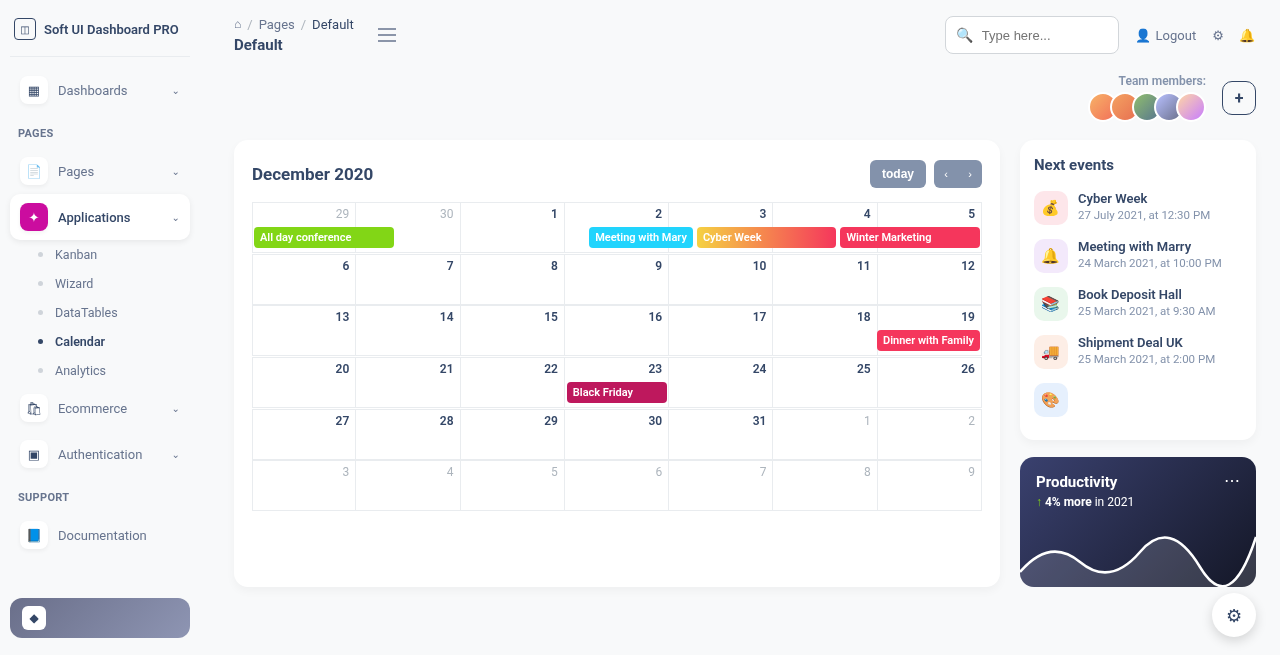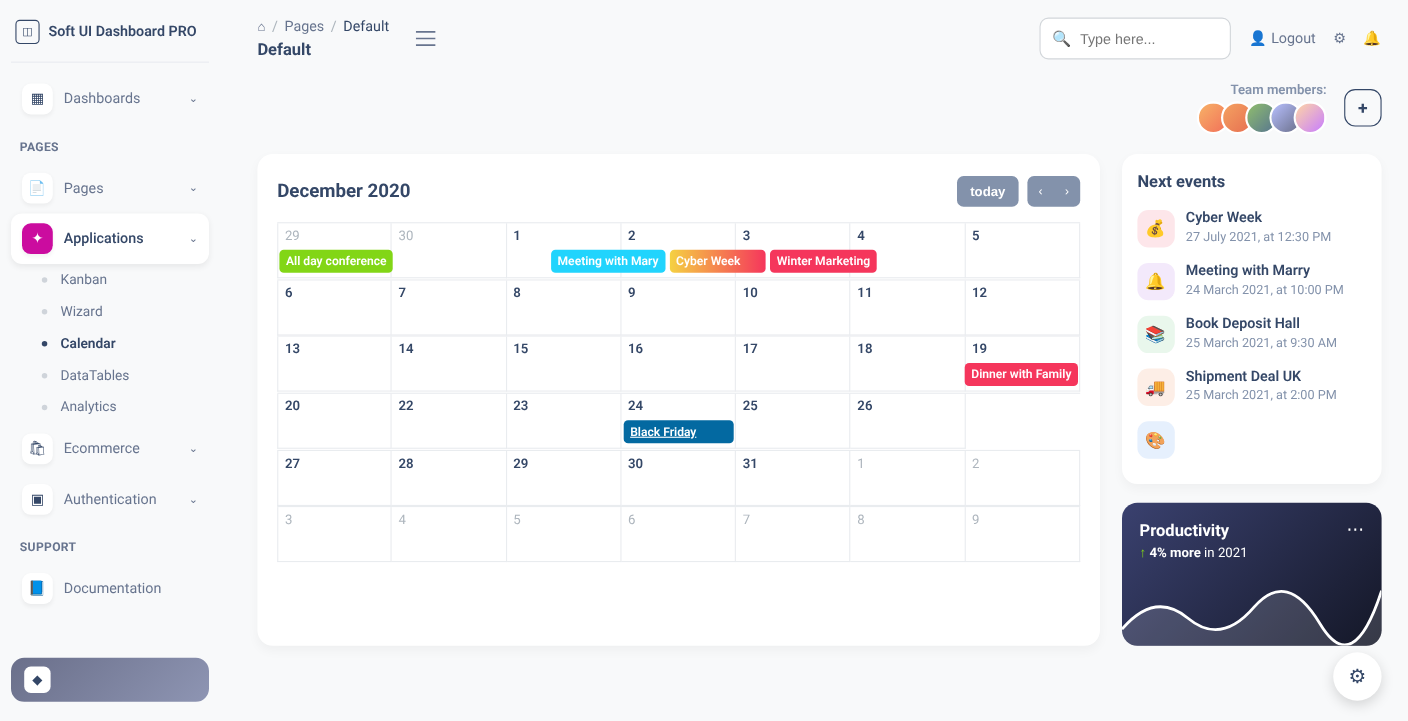"29" .cal-cell .num { text-align: left -> right }
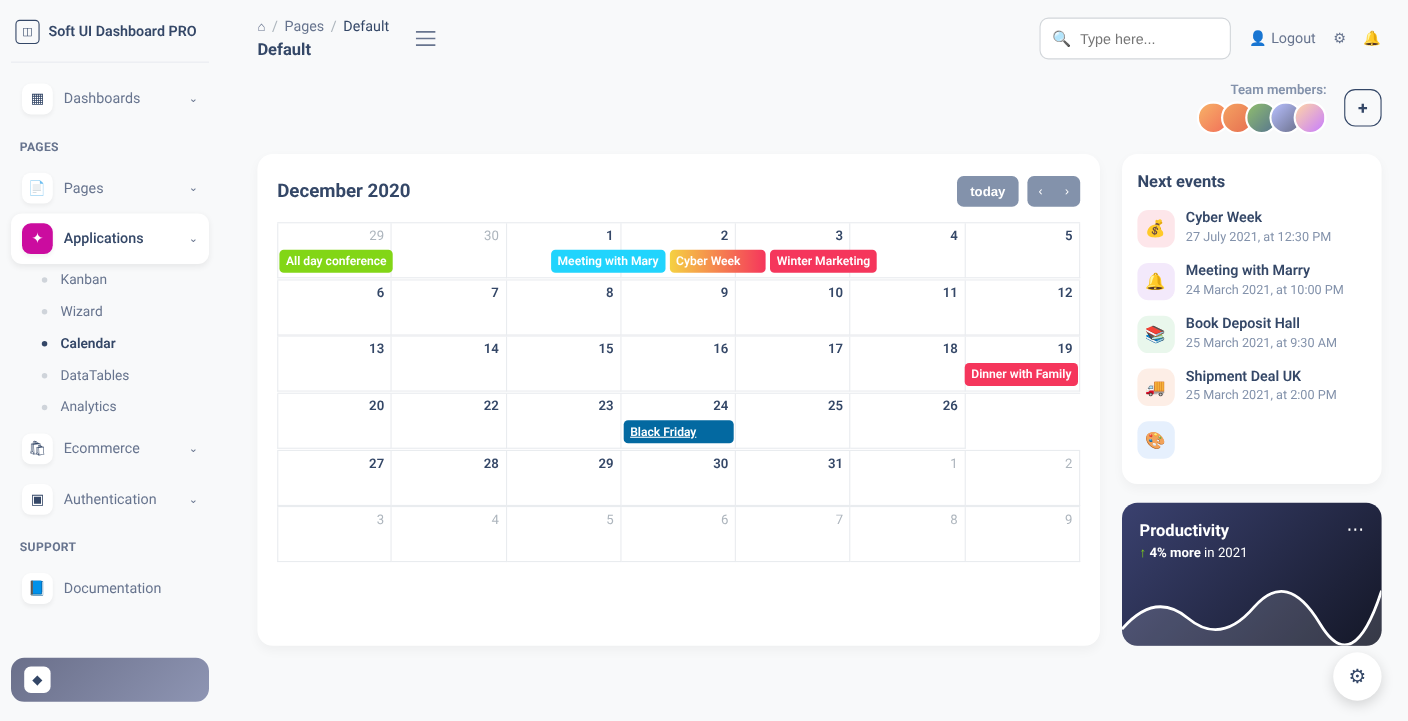"All day conference" div { grid-template-columns: repeat(7, 1fr) -> repeat(5, 1fr) }
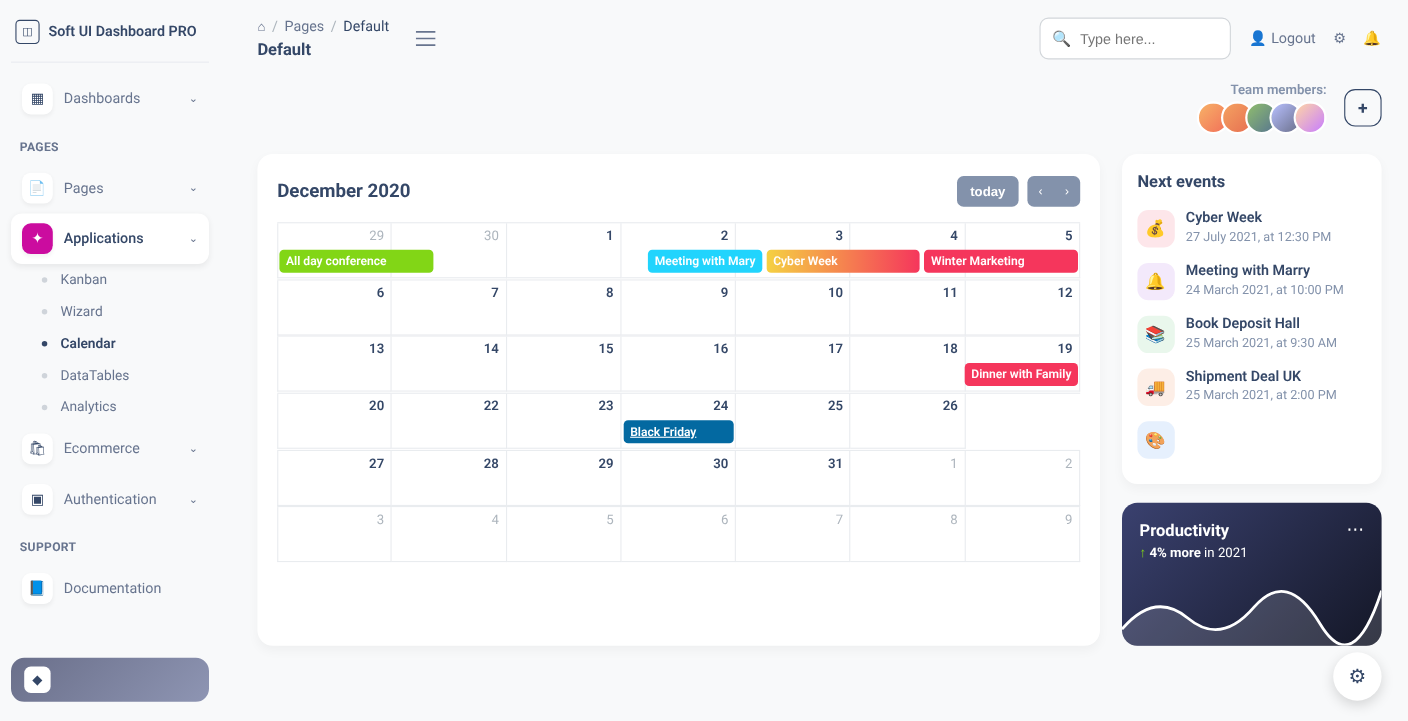"Calendar" div.sub-item { order: before "DataTables" -> after "DataTables" }
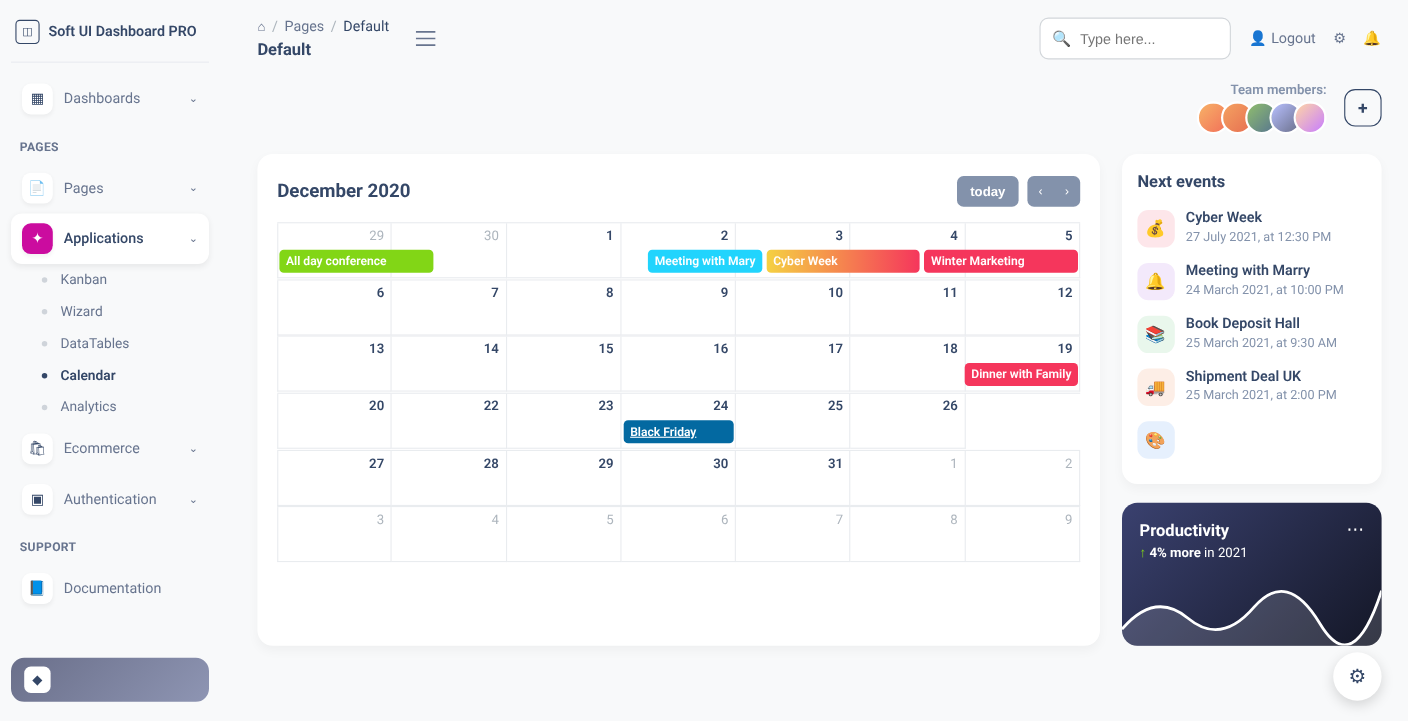"21" div.cal-cell { html: none -> <div> <div>21</div> </div> }
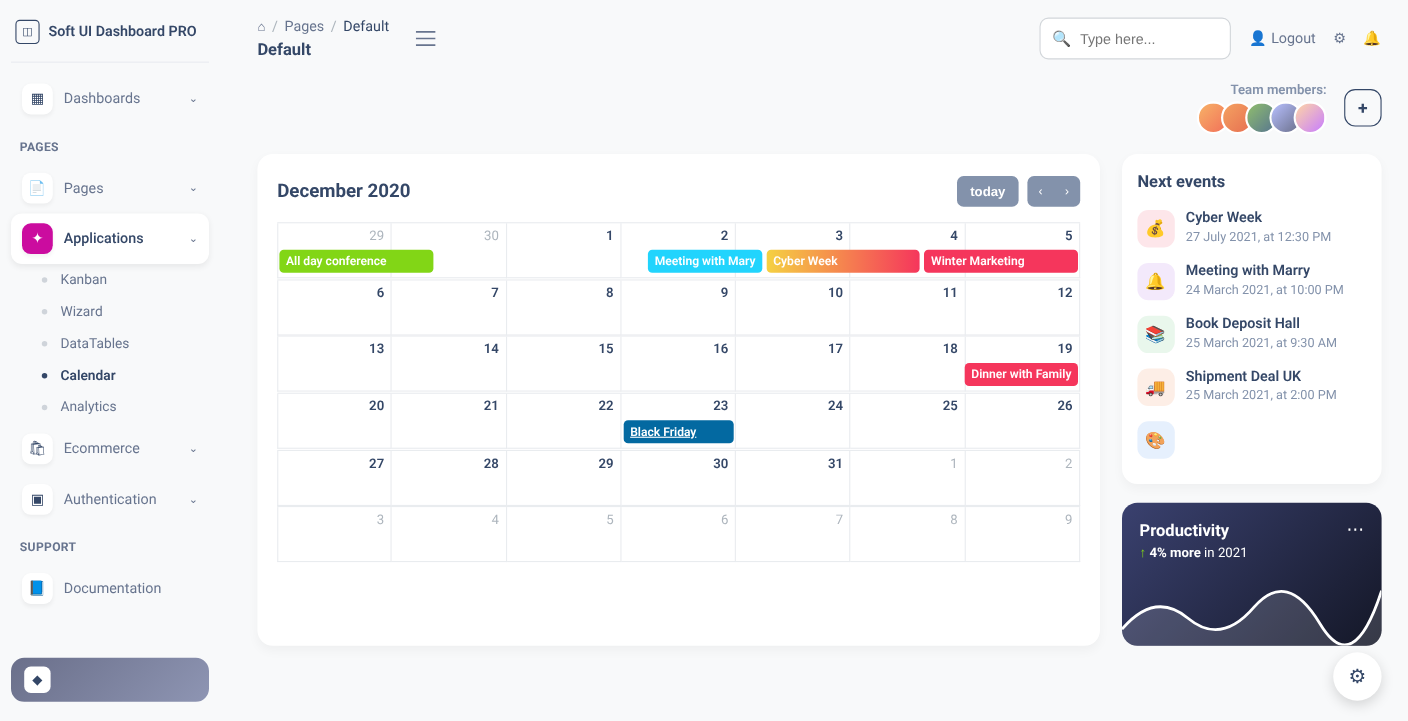"Black Friday" div.event-pill { background: #0369a1 -> #be185d; text-decoration: underline -> none }
